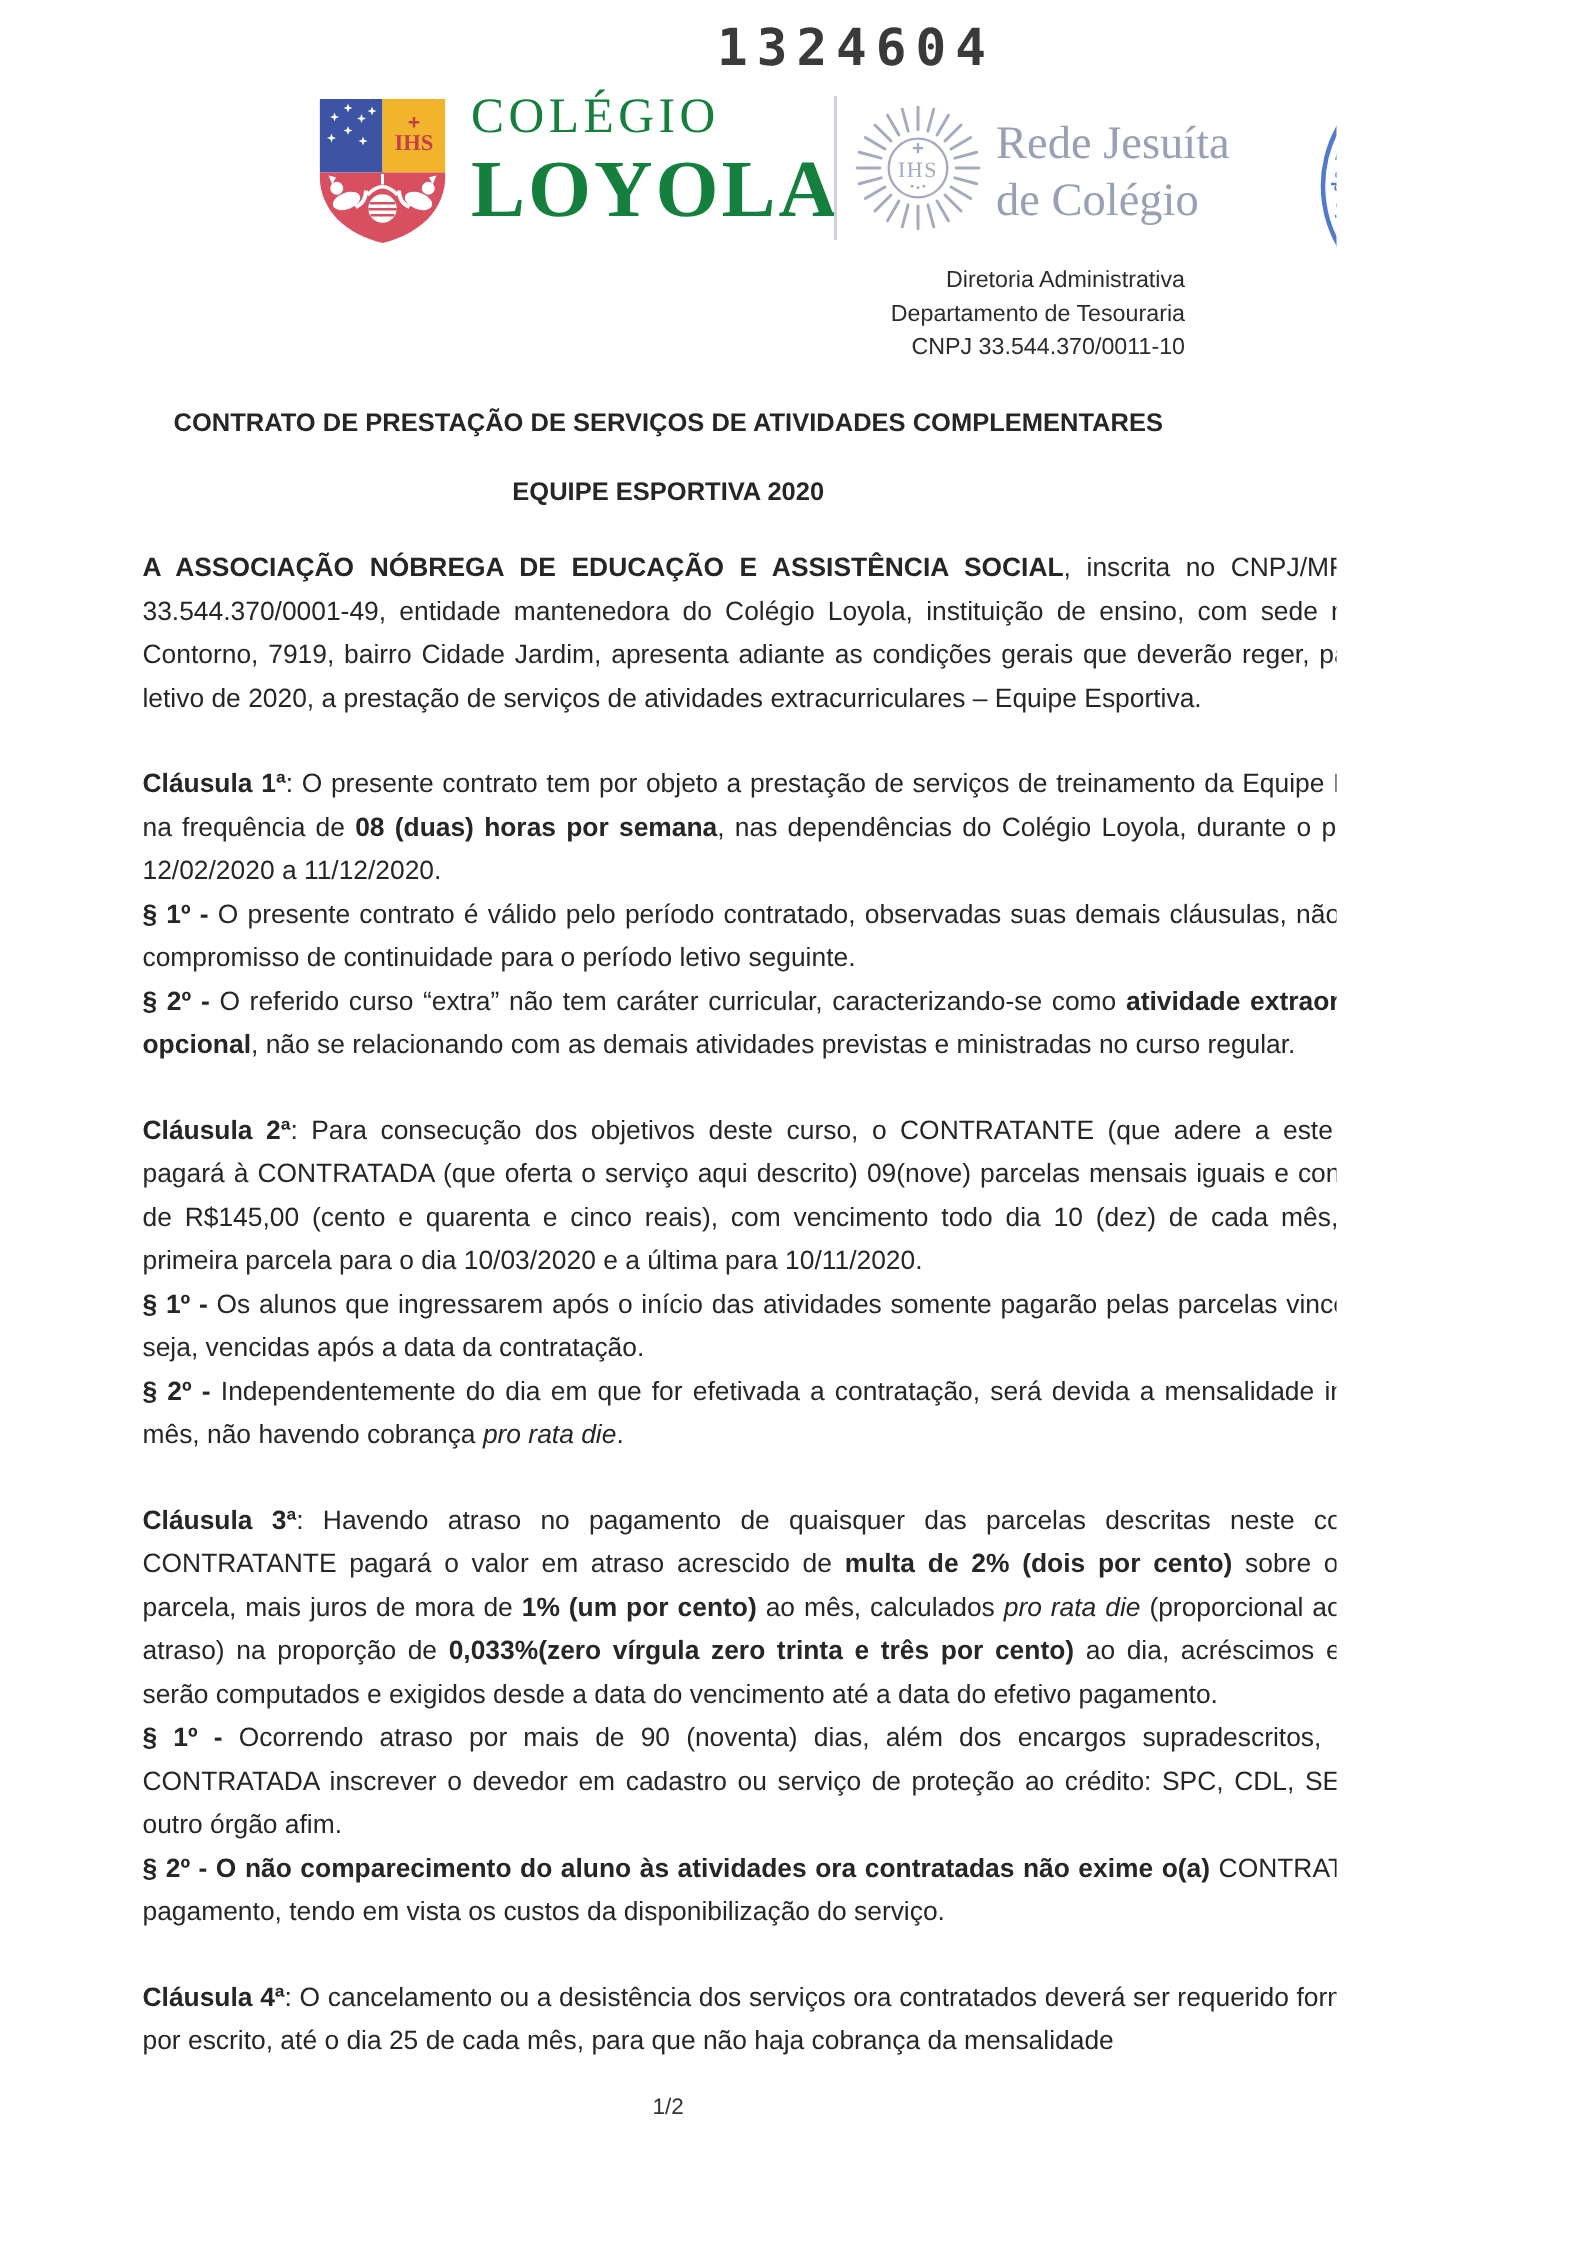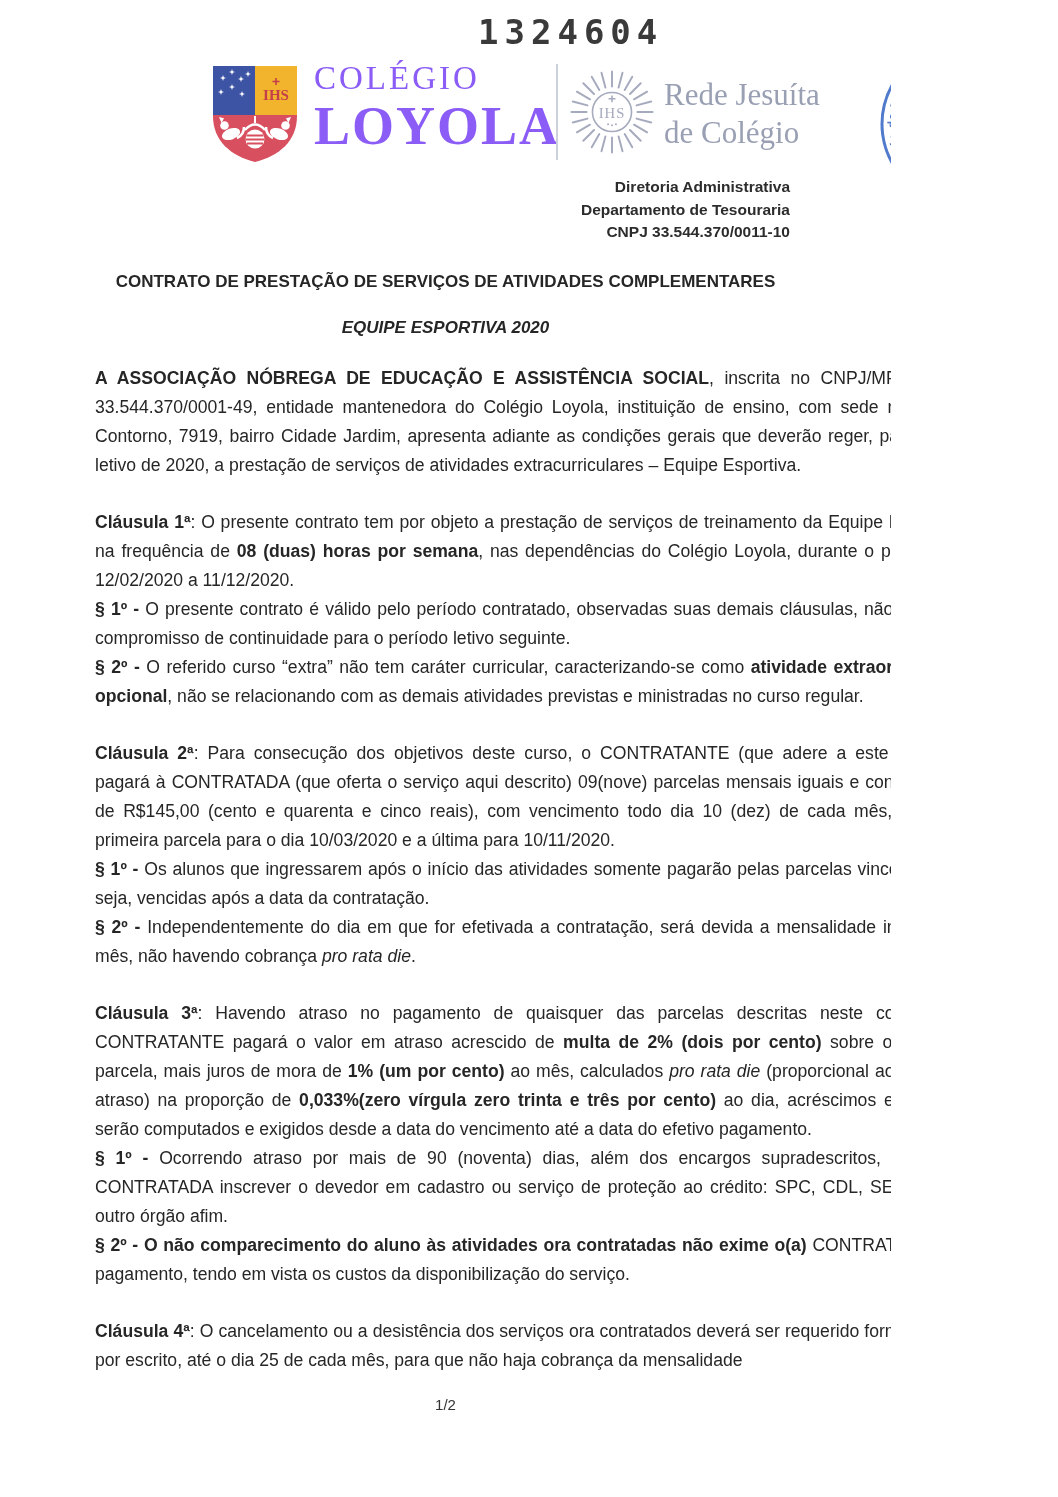"COLÉGIO" .school-name { color: #8b5cf6 -> #15803d }
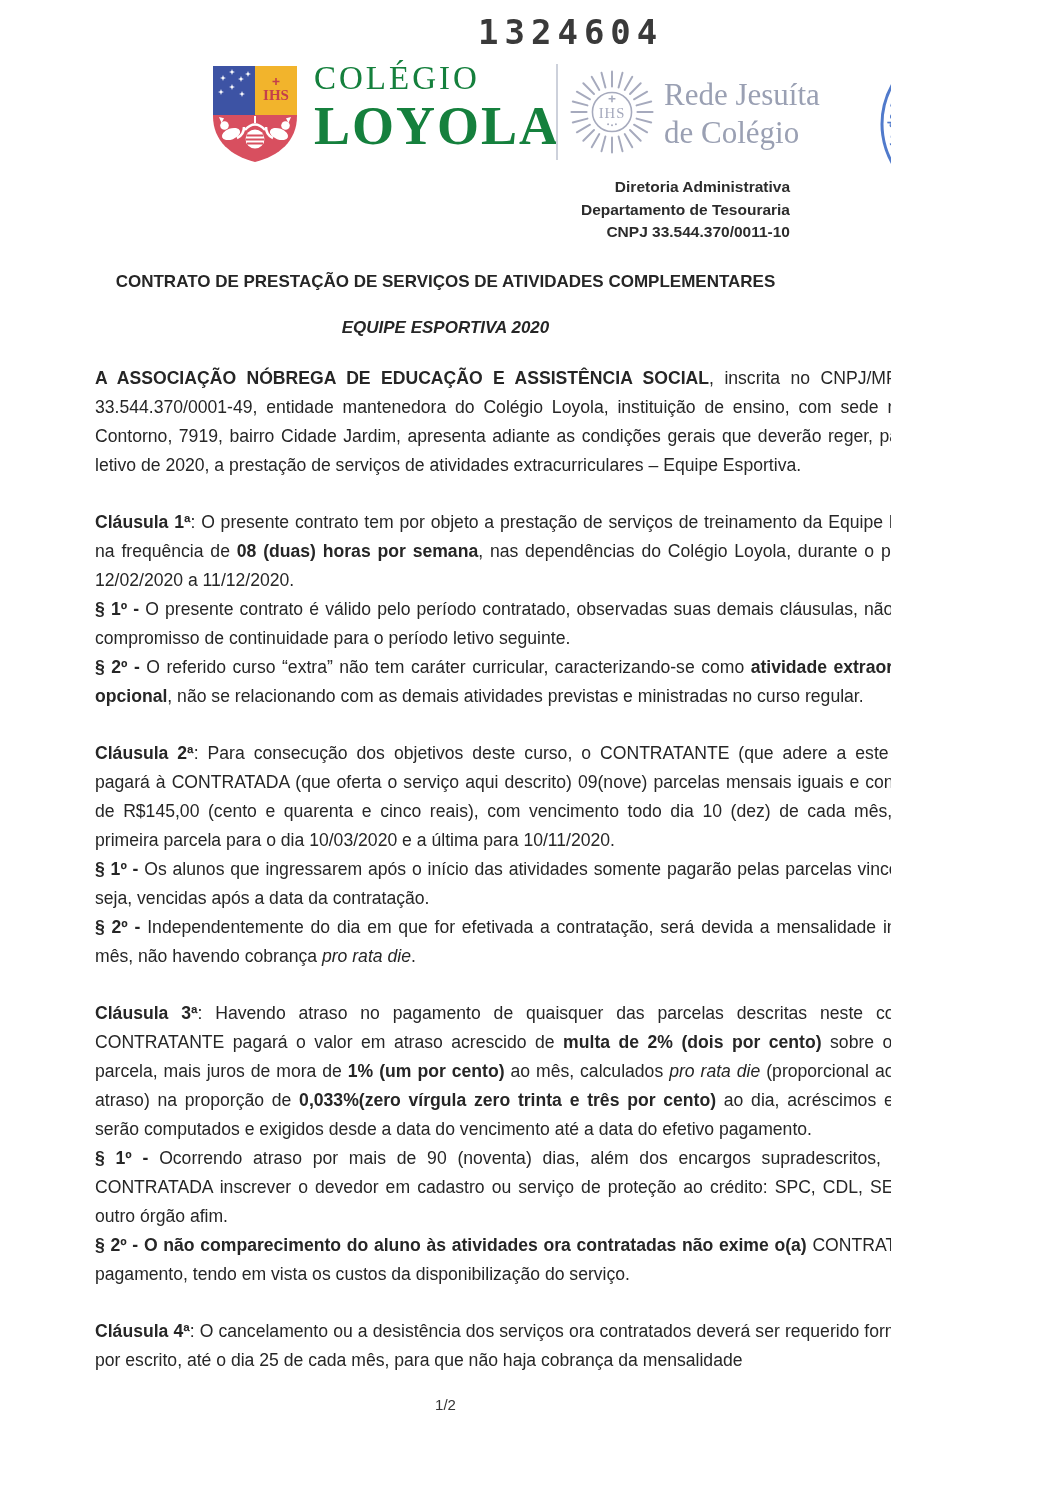"Diretoria Administrativa" .admin-block { font-weight: 700 -> 400 }
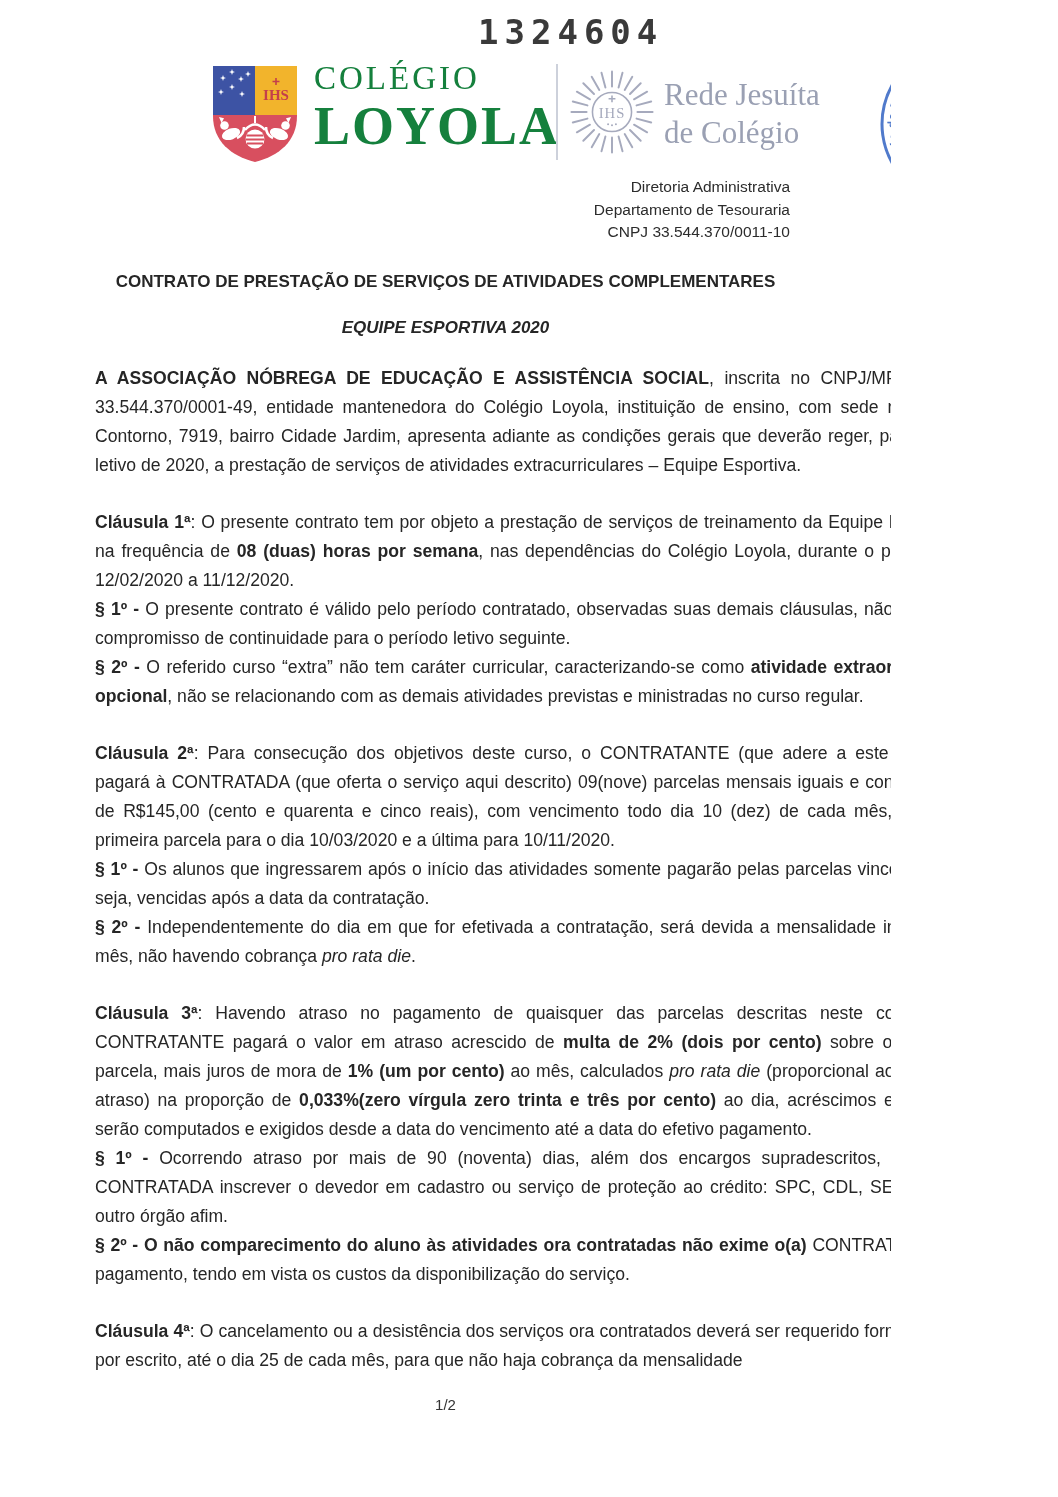"EQUIPE ESPORTIVA 2020" .doc-subtitle { font-style: italic -> none }
